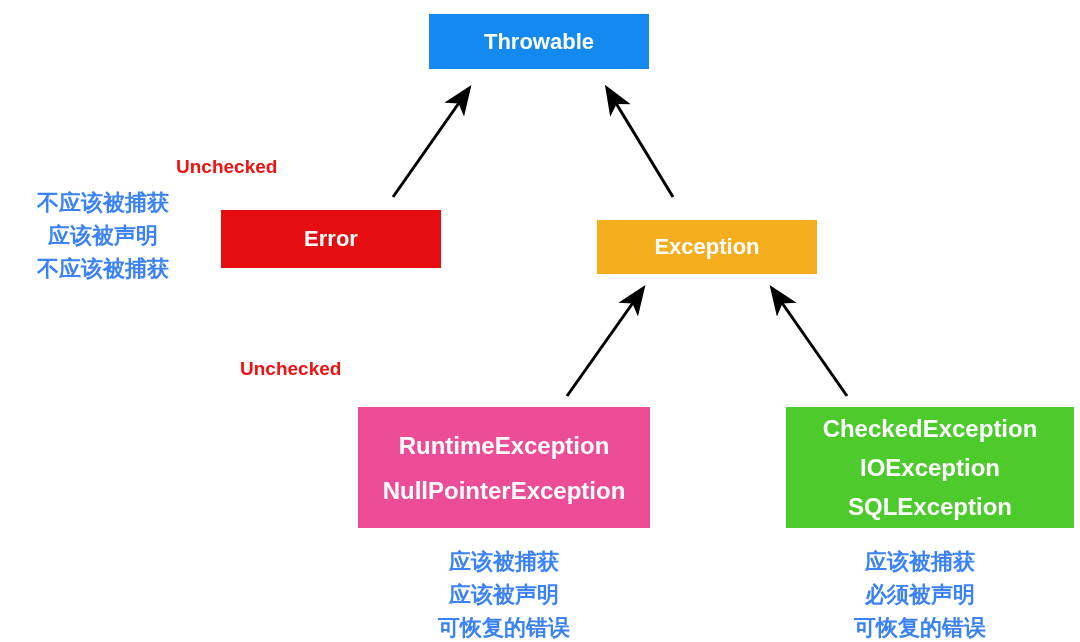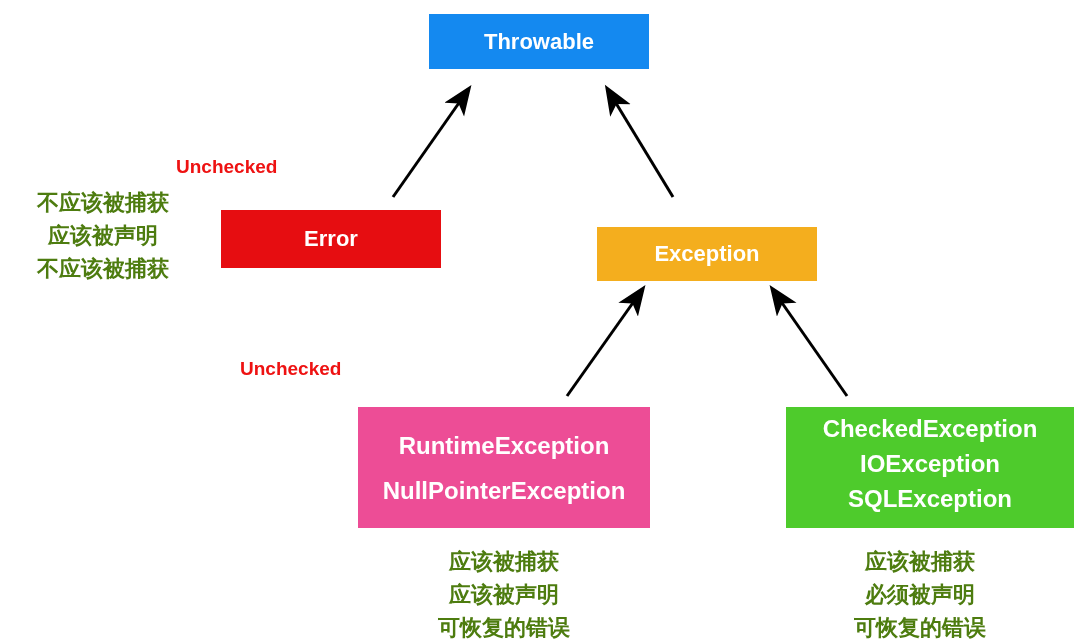"不应该被捕获" .note { color: #4d7c0f -> #3b82f6 }
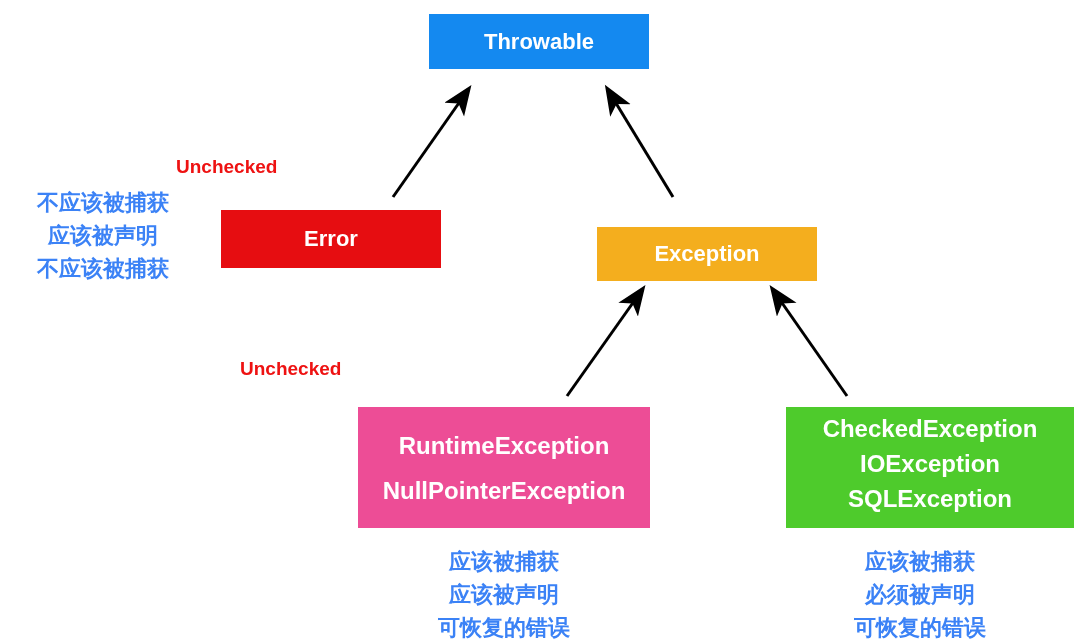"Exception" .node-exception { top: 227px -> 220px }
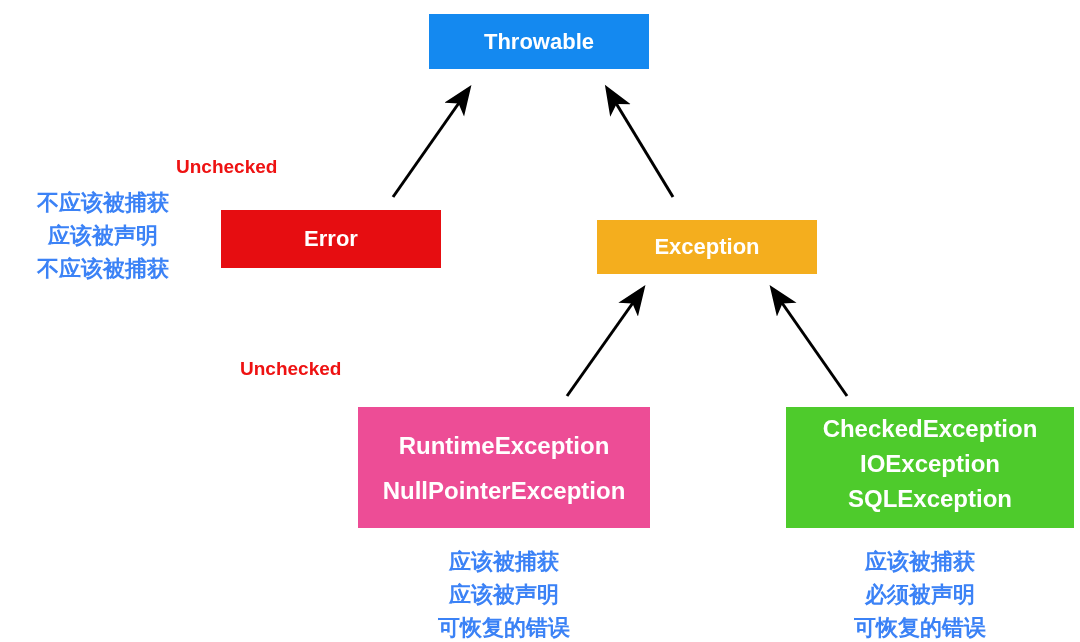"CheckedException" .node-checked { justify-content: flex-start -> space-between }
